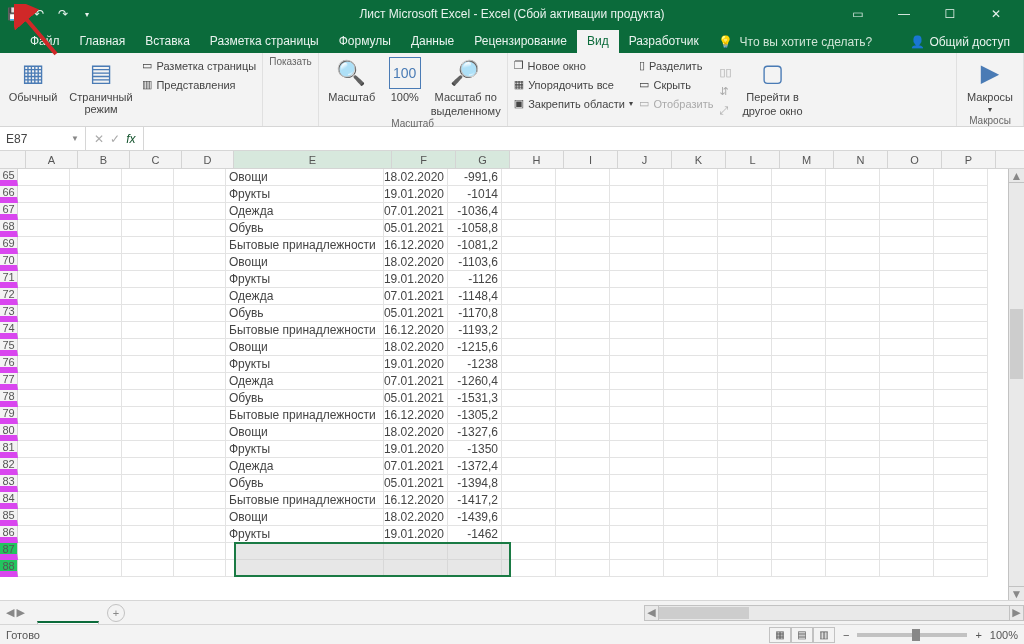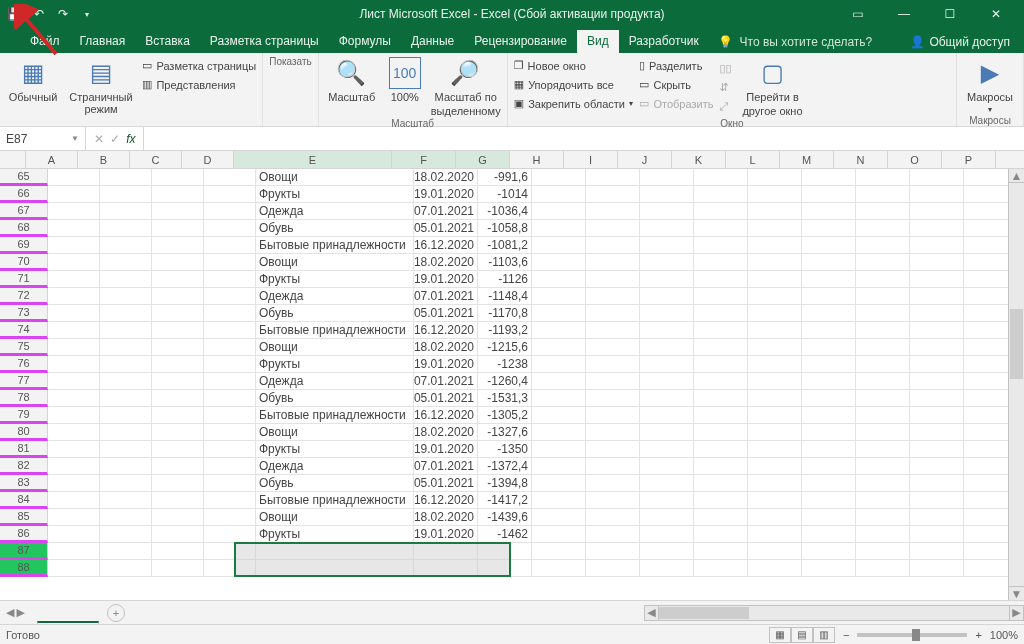"Окно" div.group-label { html: <div>Окно</div> -> none }
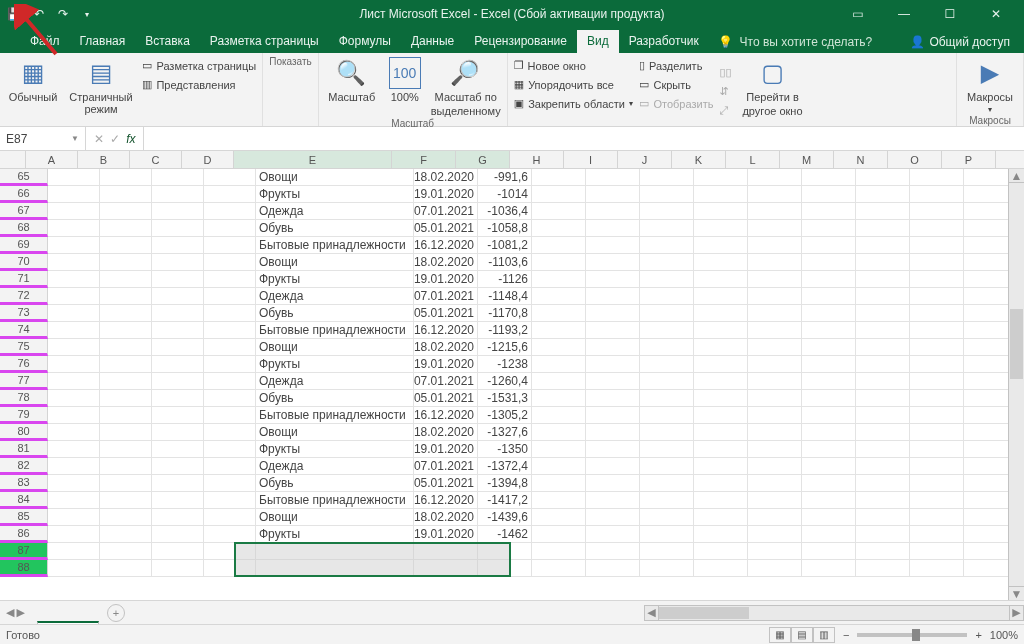"65" .rh { border-bottom: 3px solid #d946ef -> 6px solid #d946ef; width: 48px -> 18px }
